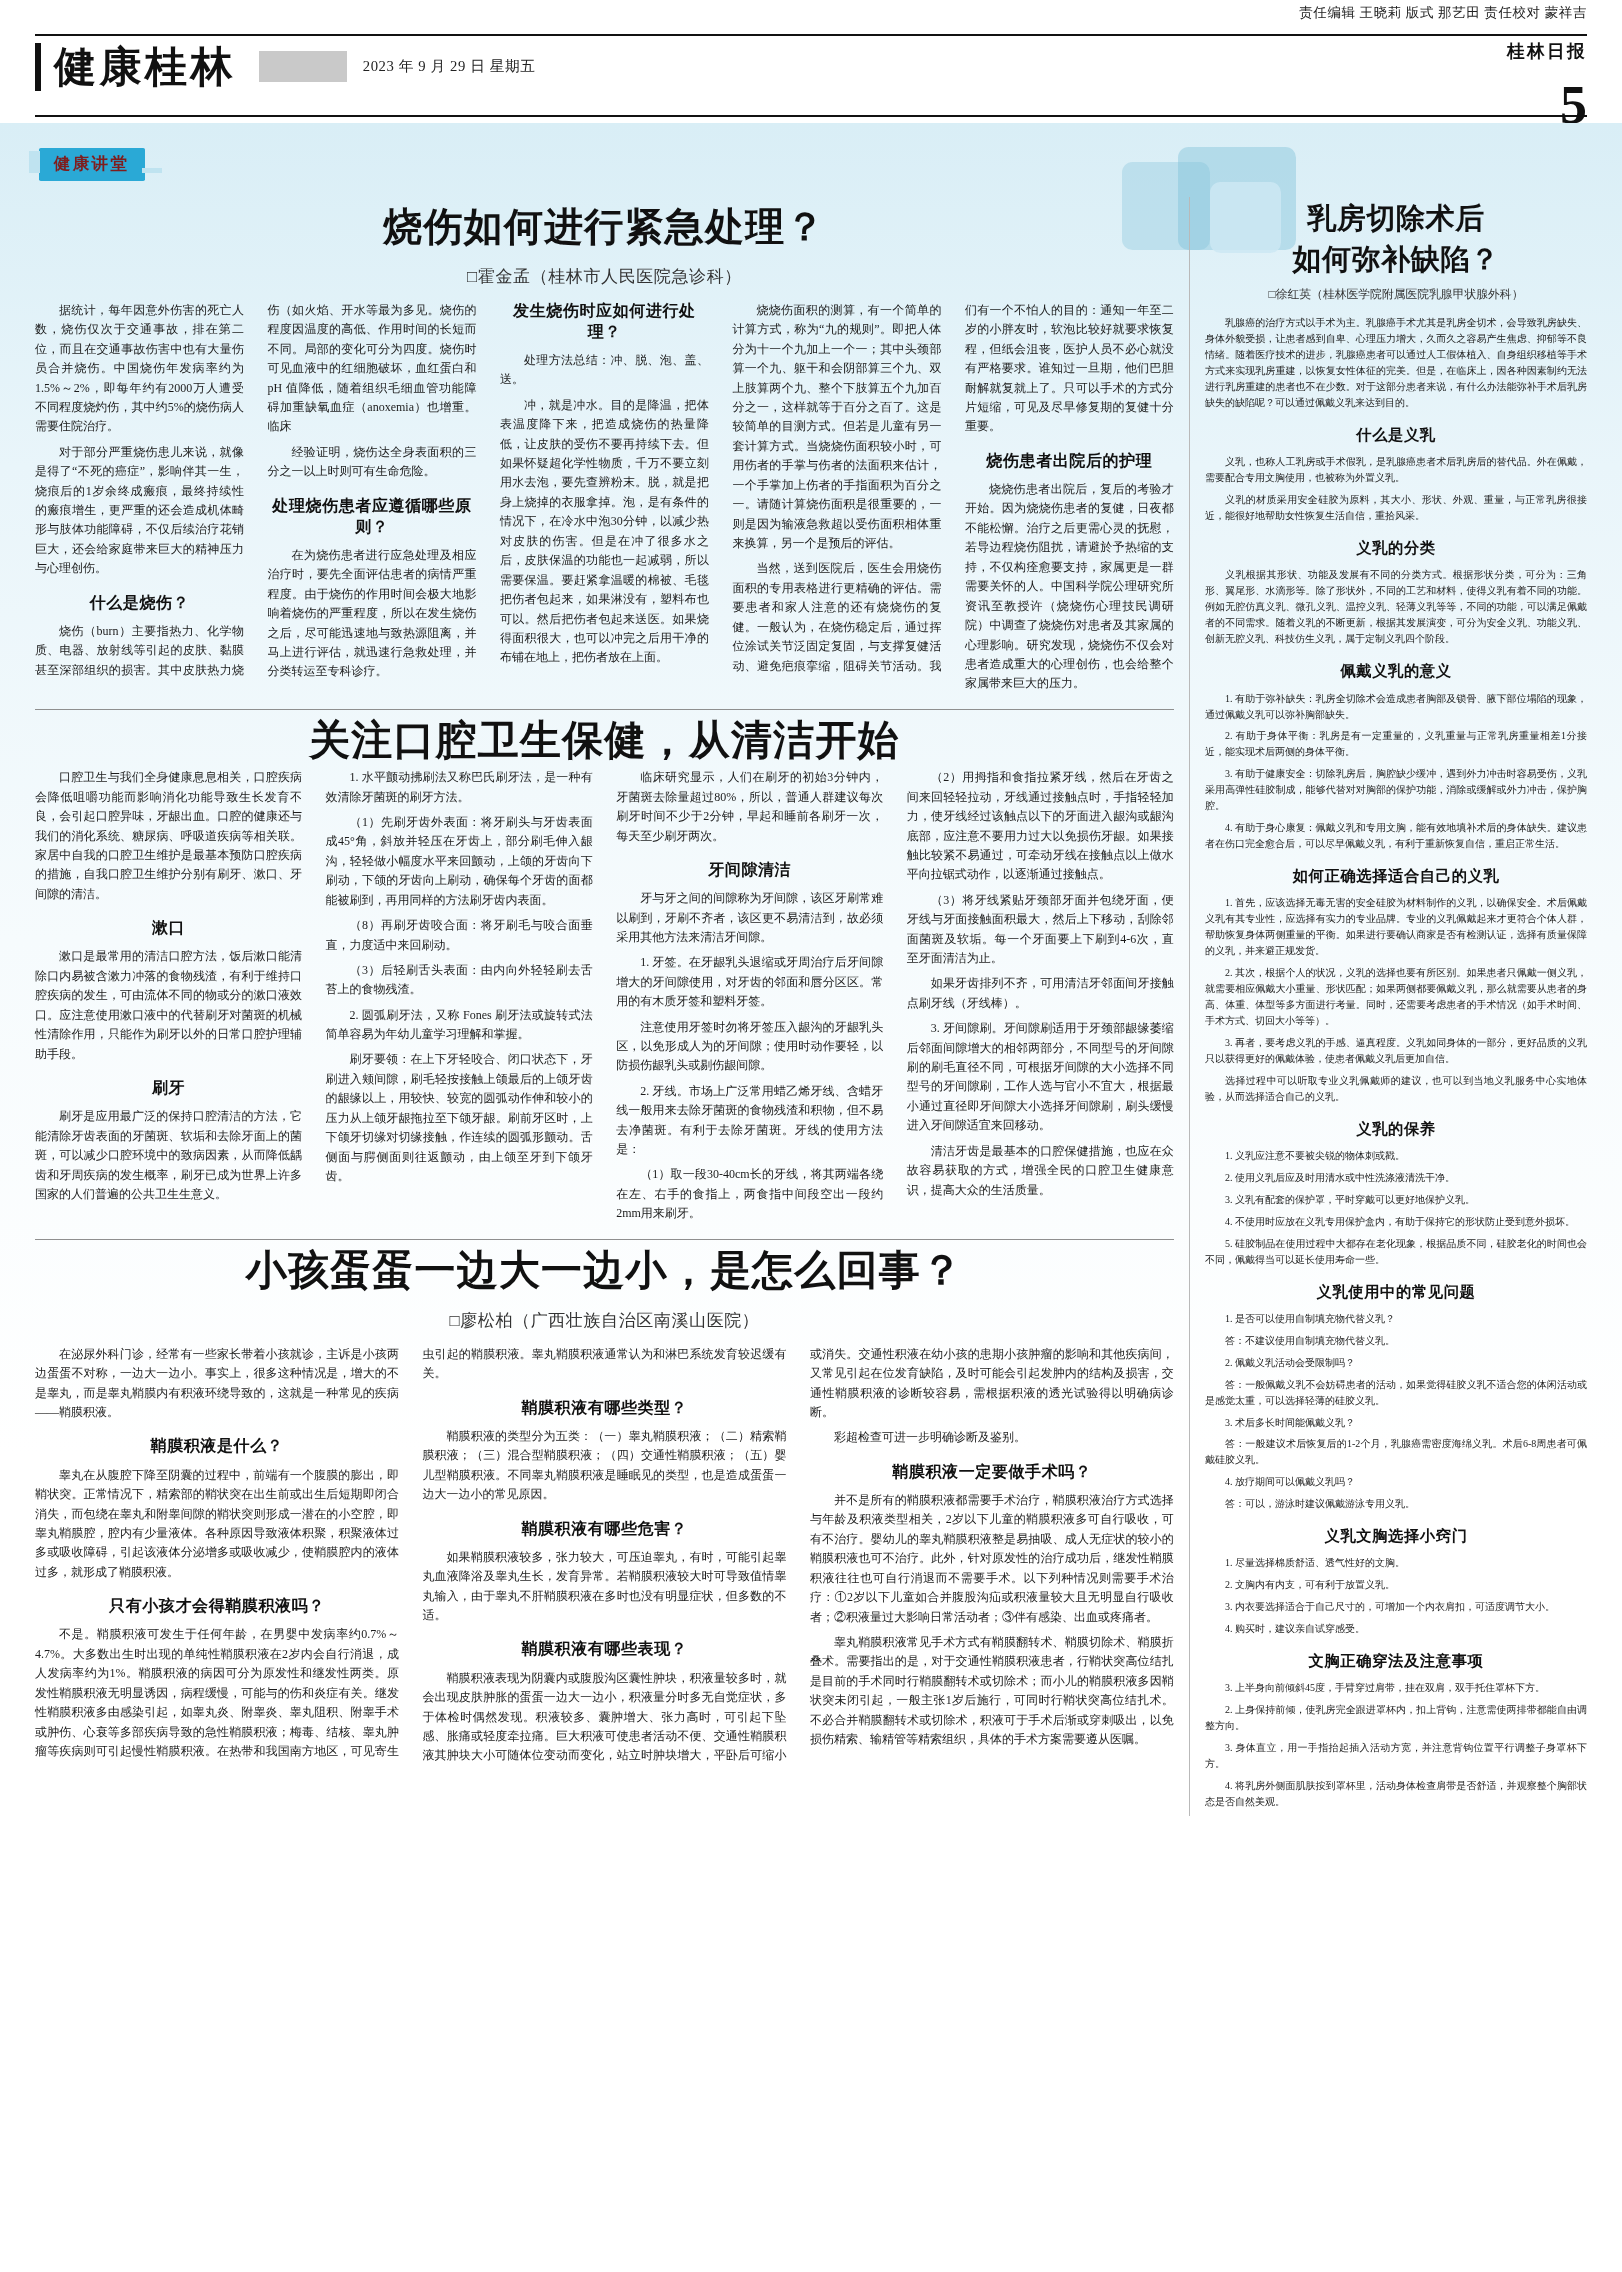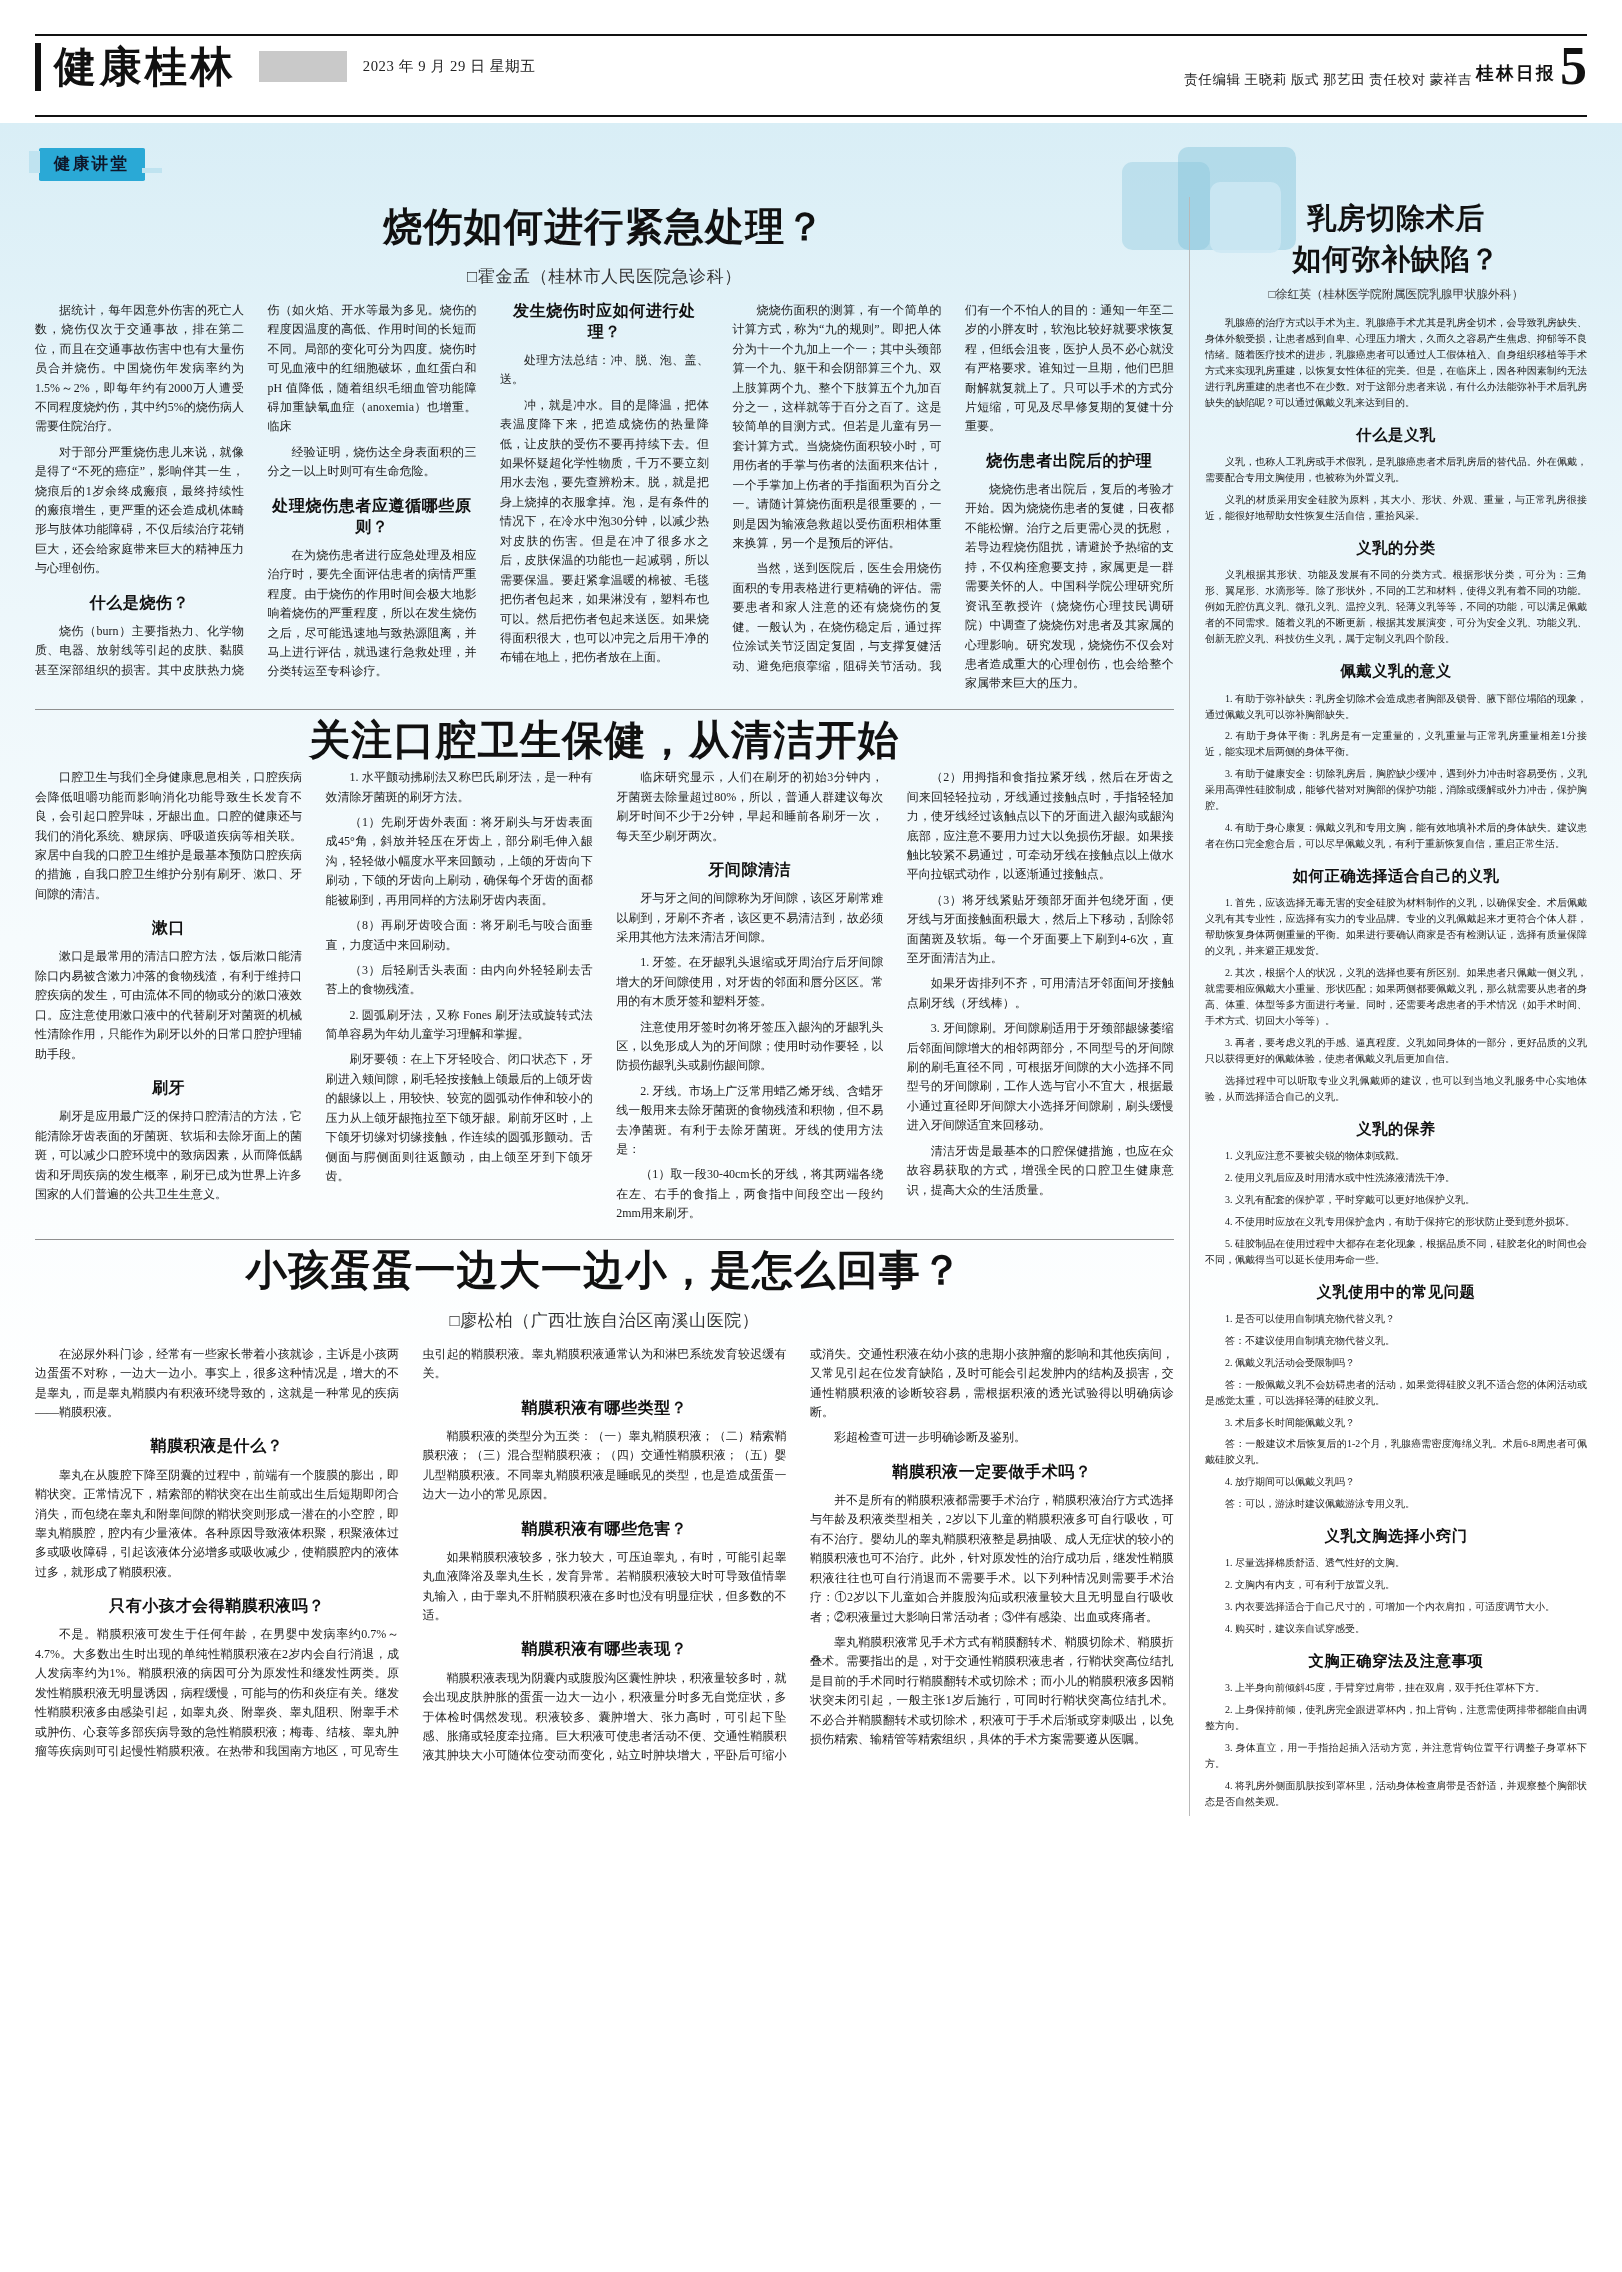"责任编辑 王晓莉 版式 那艺田 责任校对" .mast-right { flex-direction: none -> column; gap: 4px -> 16px }
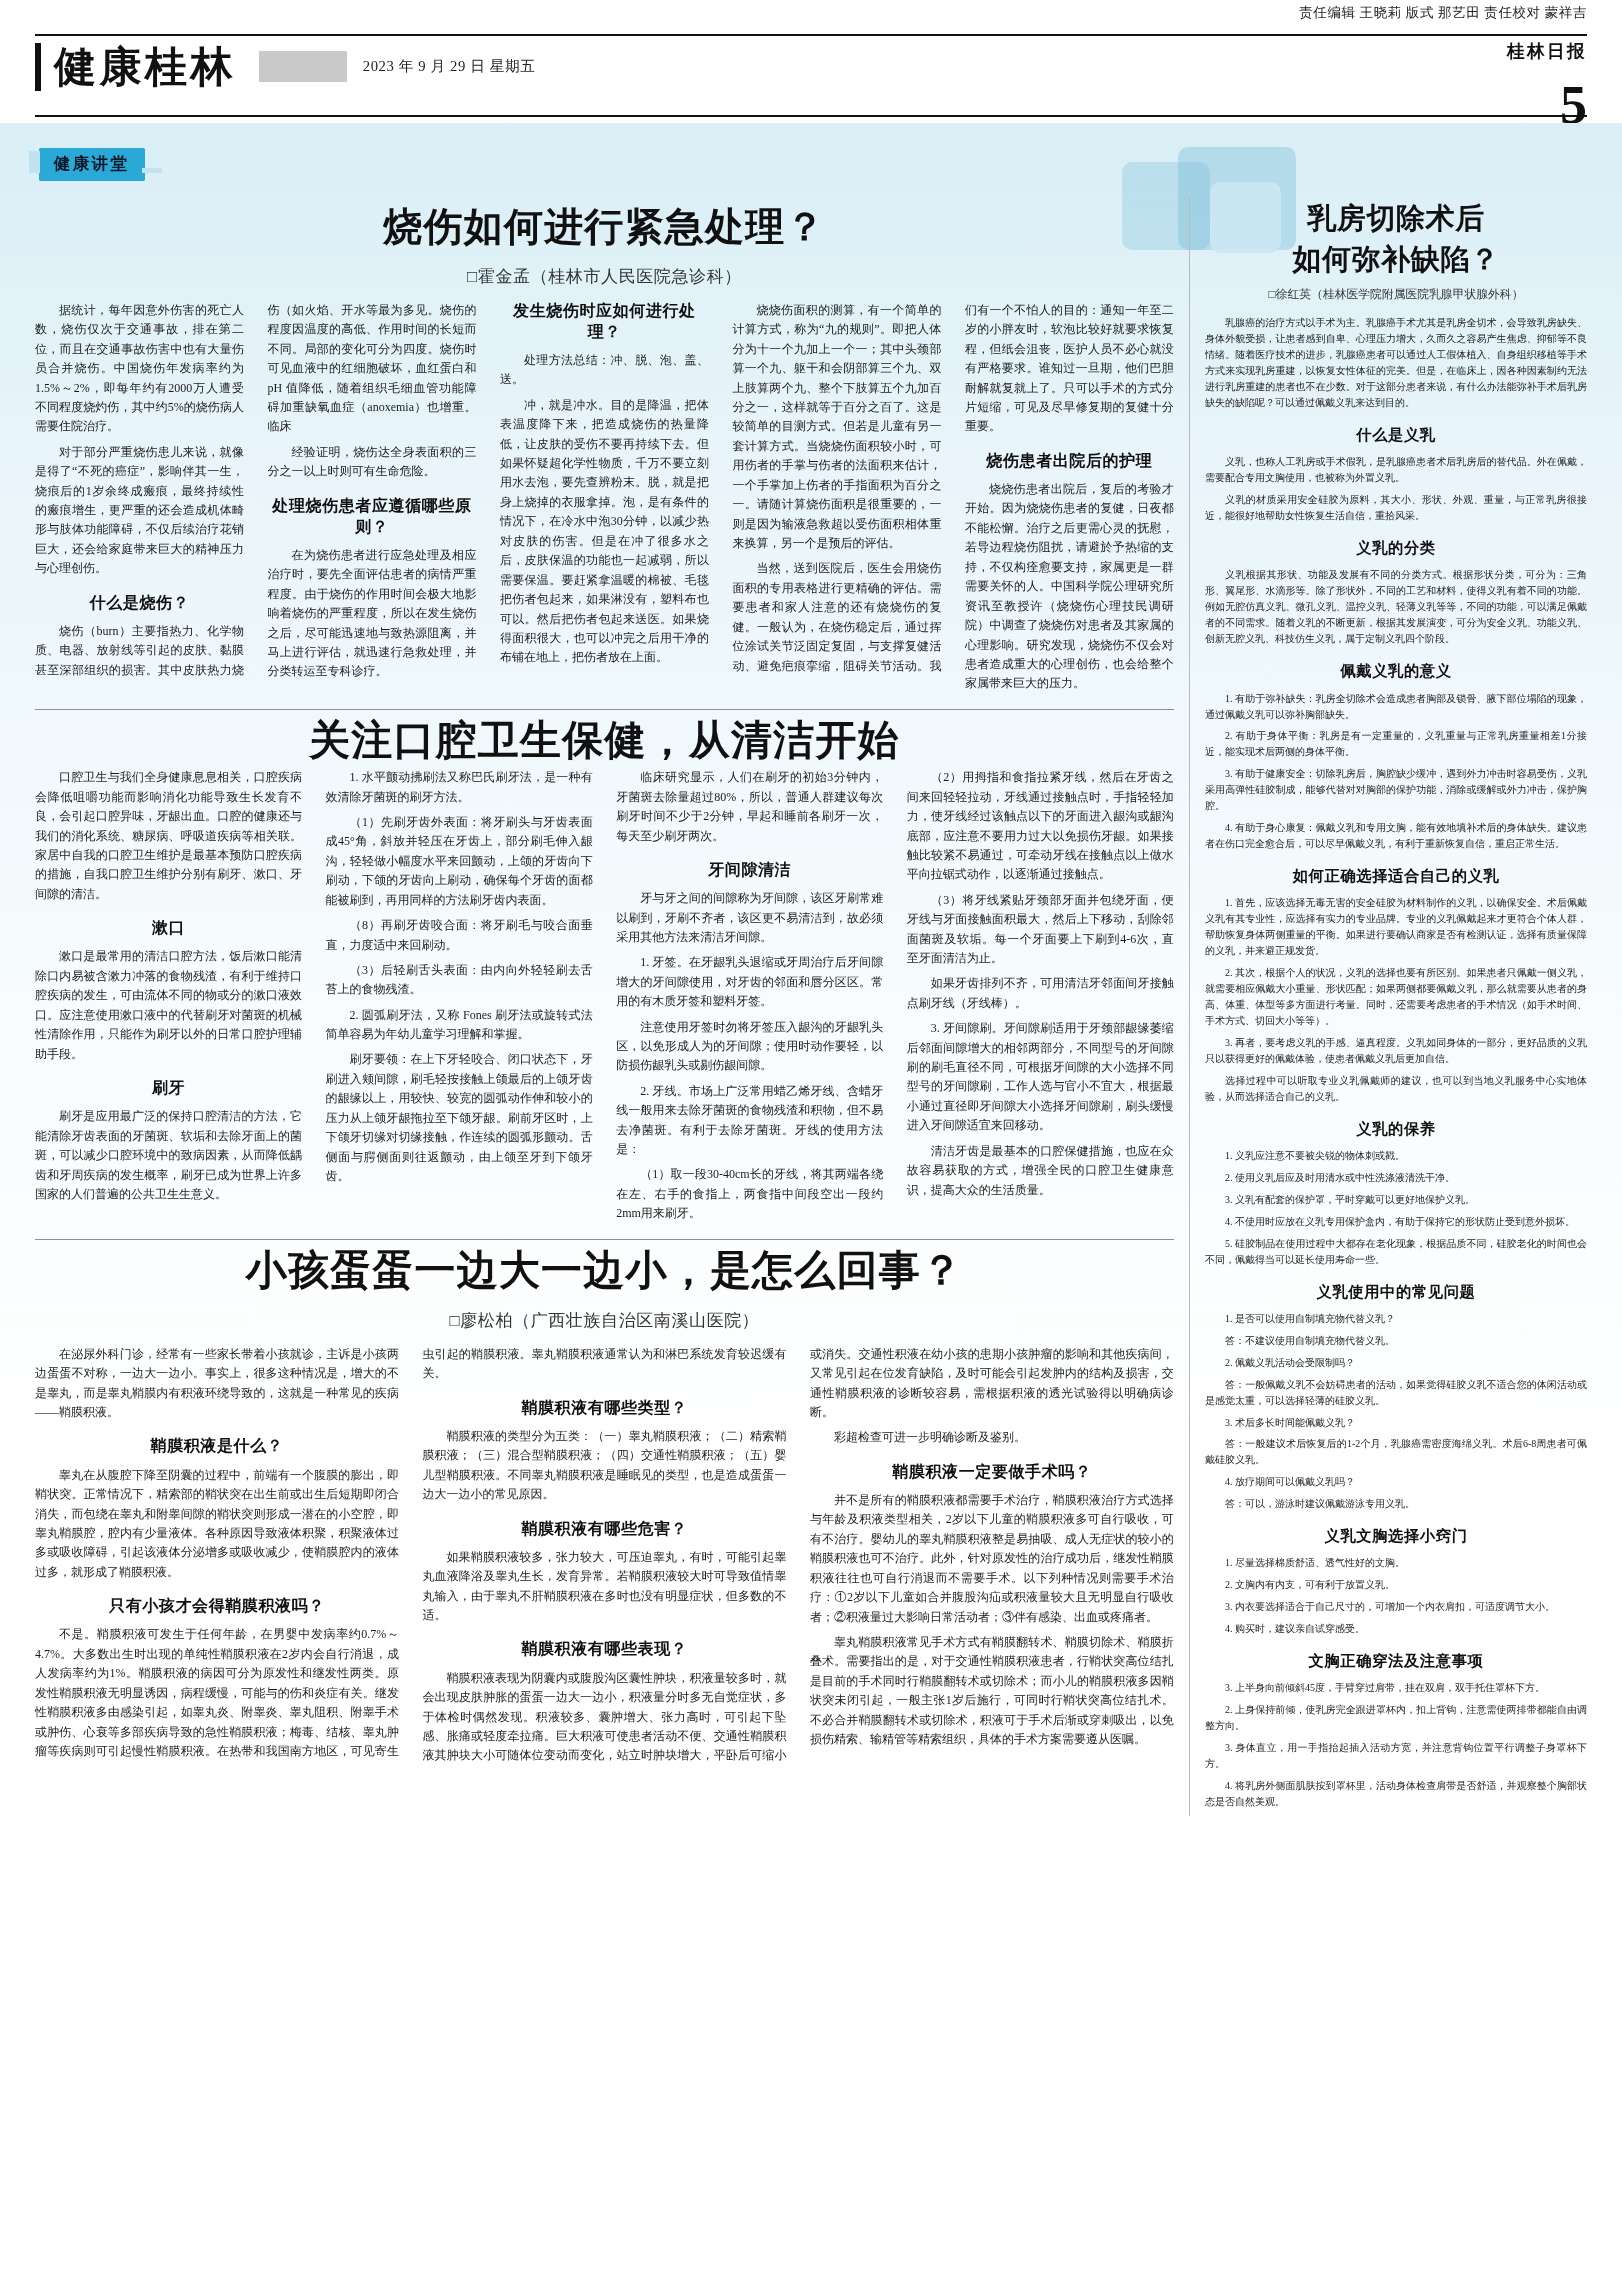"健康讲堂" .tag .tag-box { color: #0f172a -> #7f1d1d }
